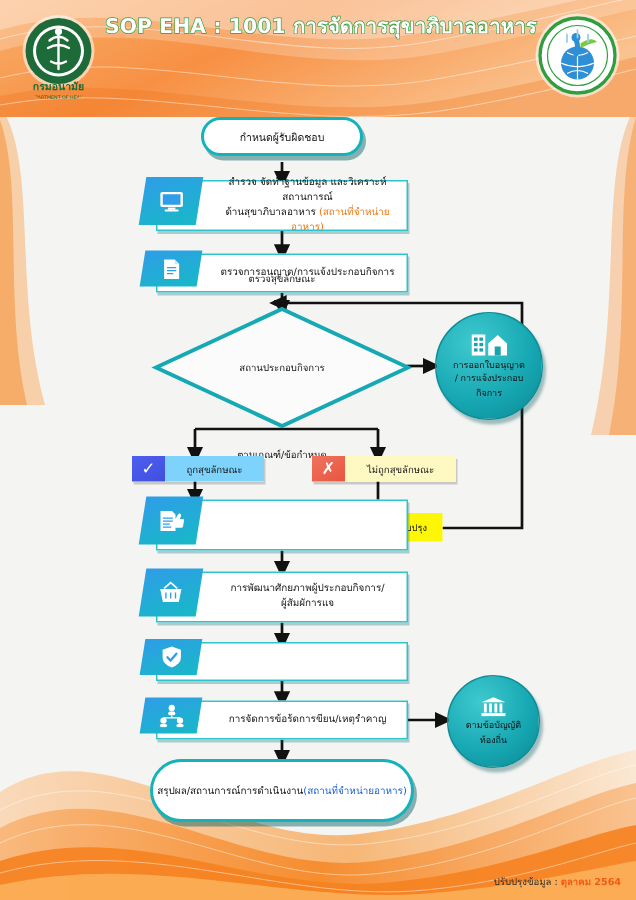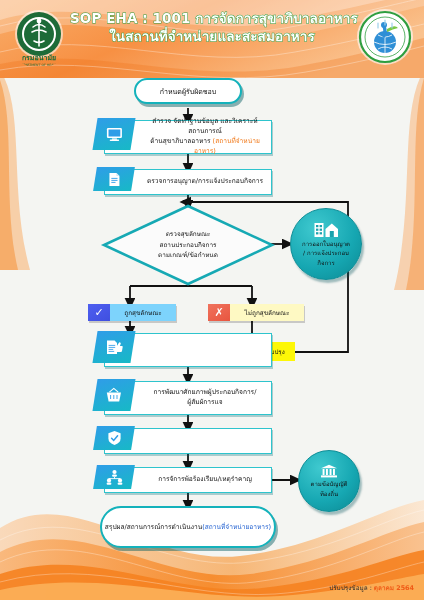"ในสถานที่จำหน่ายและสะสมอาหาร" div.title-line { html: <div>ในสถานที่จำหน่ายและสะสมอาหาร</div> -> none }
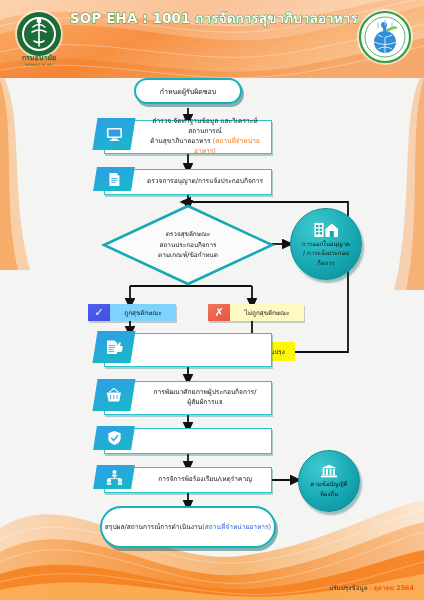"ตรวจสุขลักษณะ" #decision .dia-label { gap: none -> 48px }
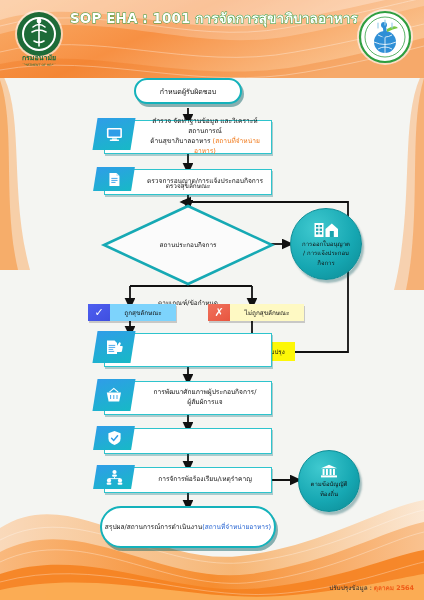"การจัการพ้อร้องเรียน/เหตุรำคาญ" span.proc-label { text: การจัการพ้อร้องเรียน/เหตุรำคาญ -> การจัดการข้อร้ดการขียน/เหตุรำคาญ }
